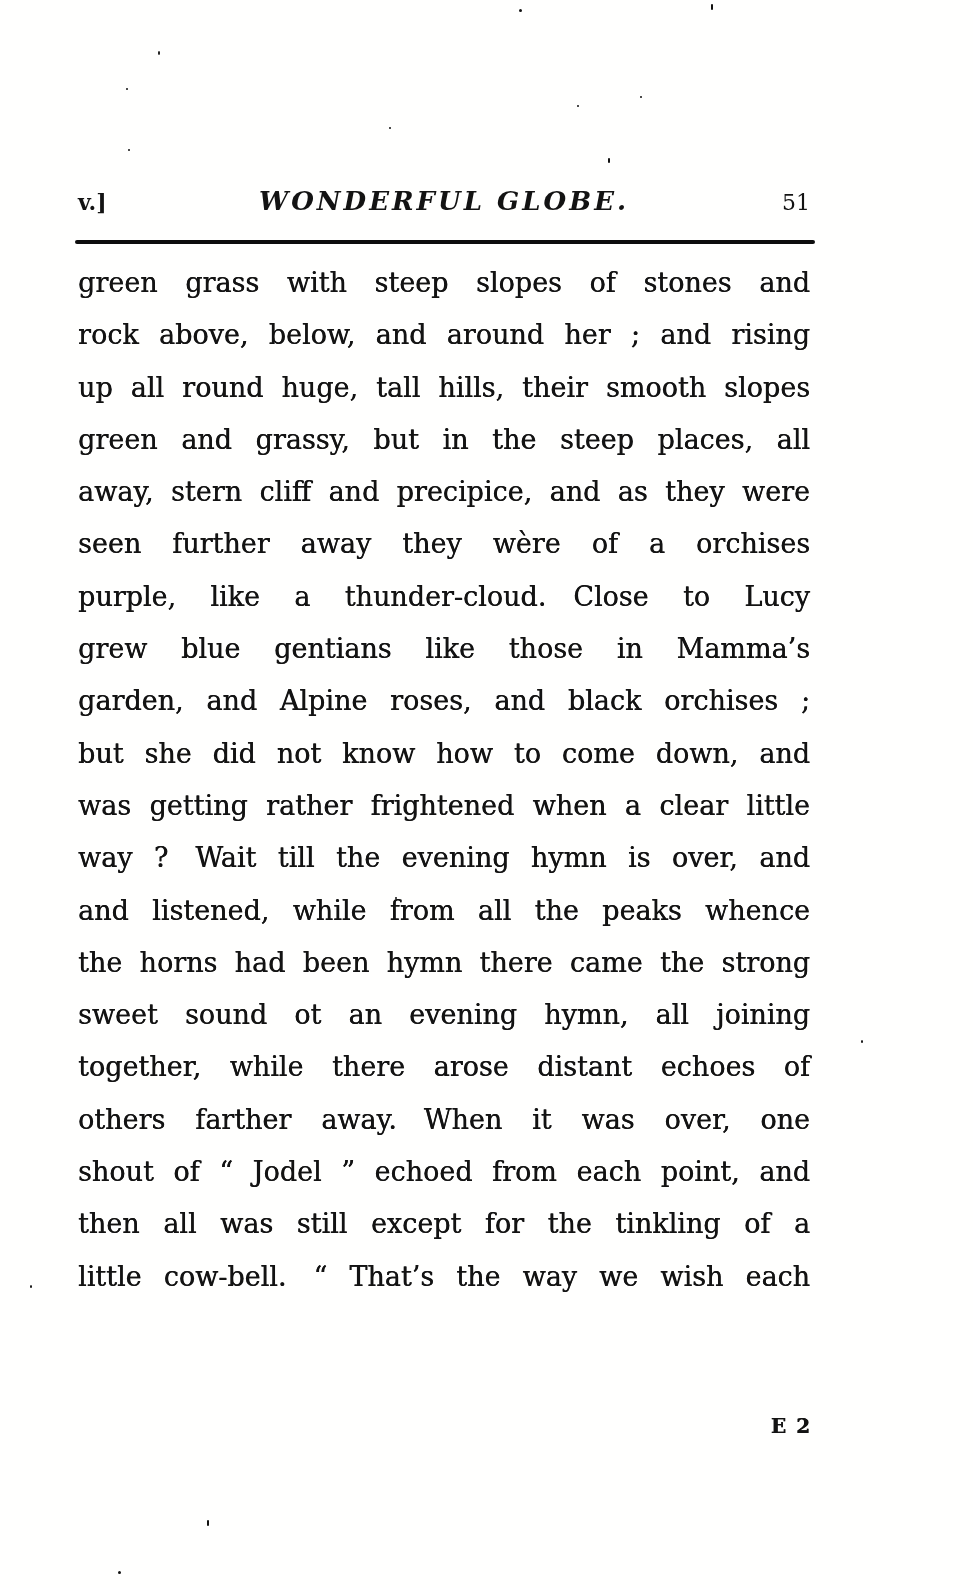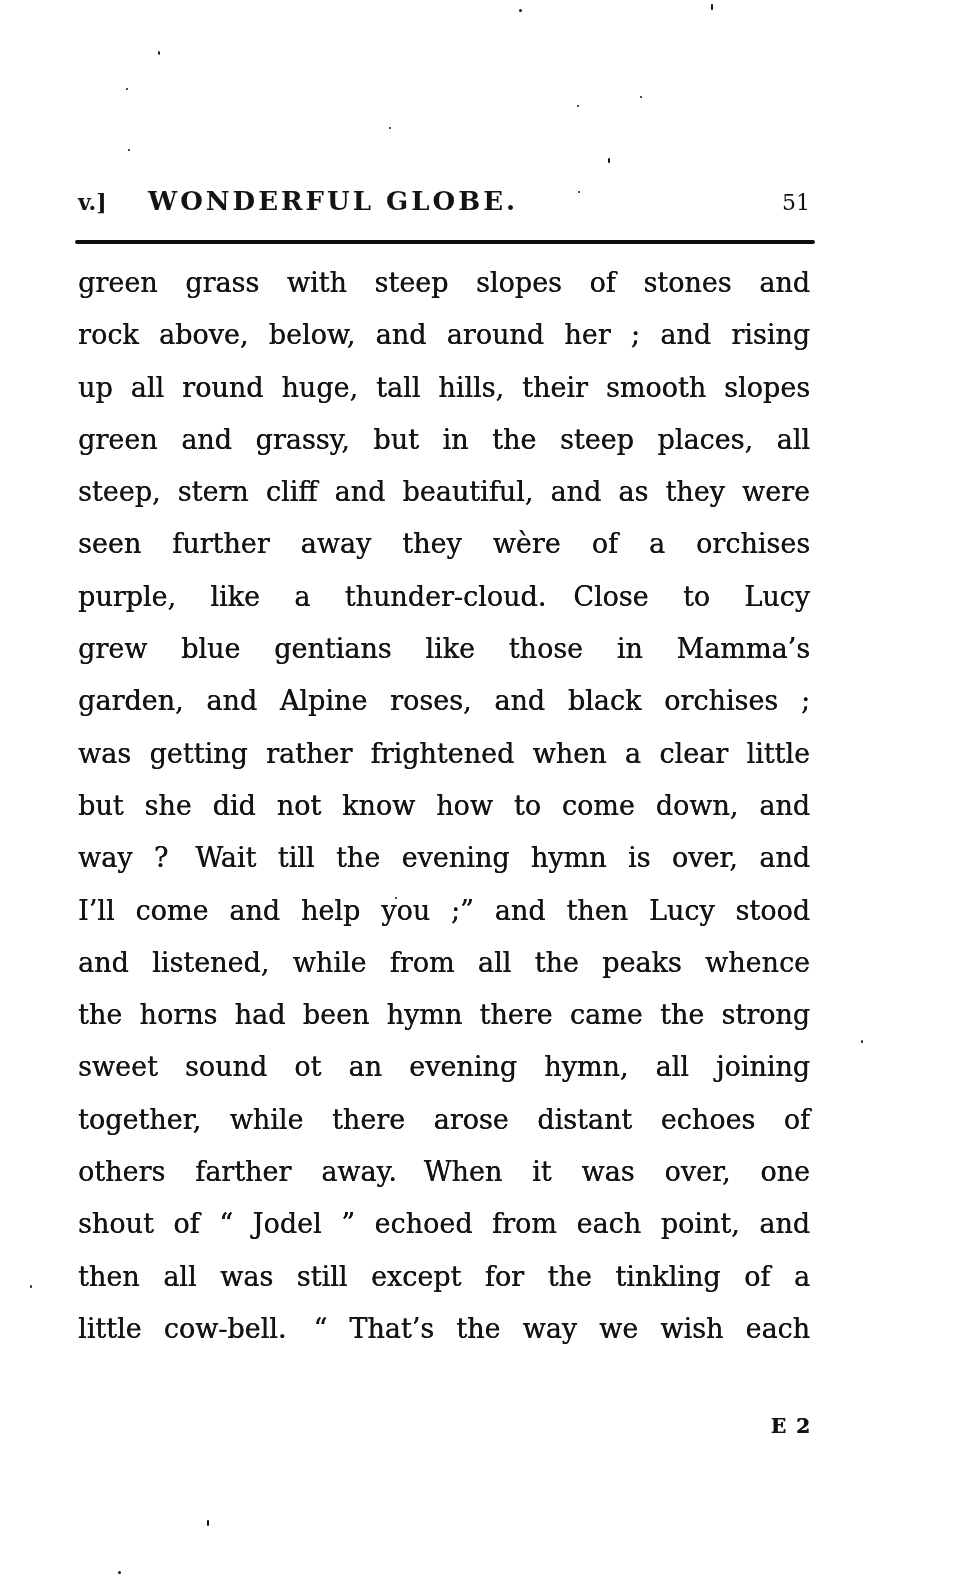"WONDERFUL GLOBE." .header-title { font-style: none -> italic; text-align: left -> center }
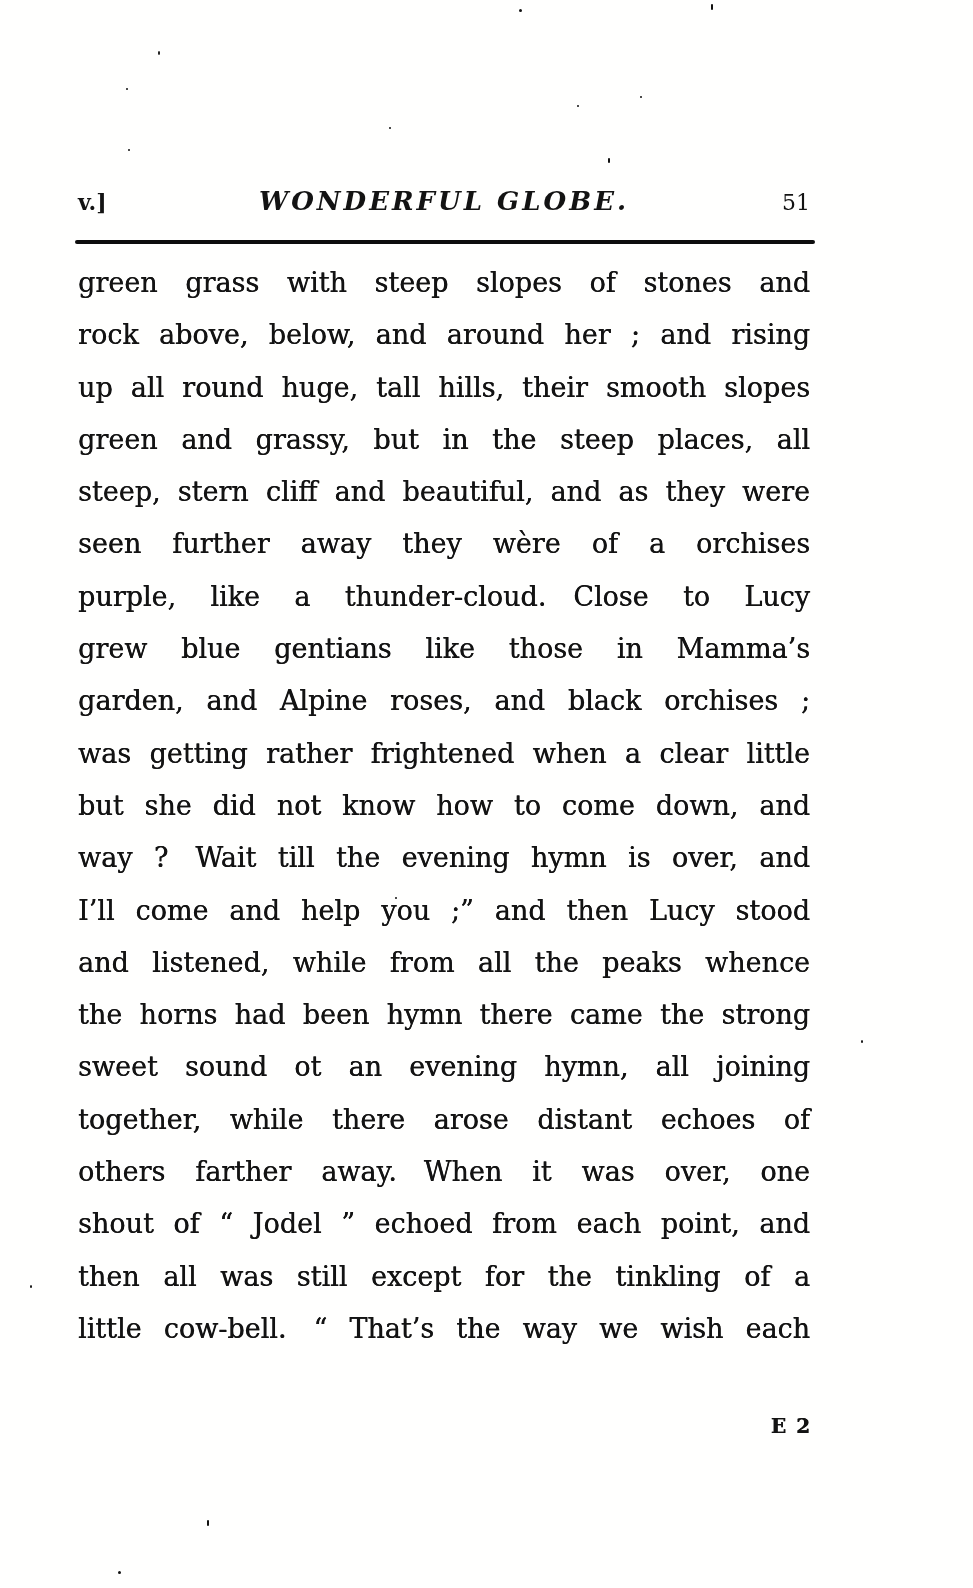"steep, stern cliff and beautiful," div.line { text: steep, stern cliff and beautiful -> away, stern cliff and precipice }
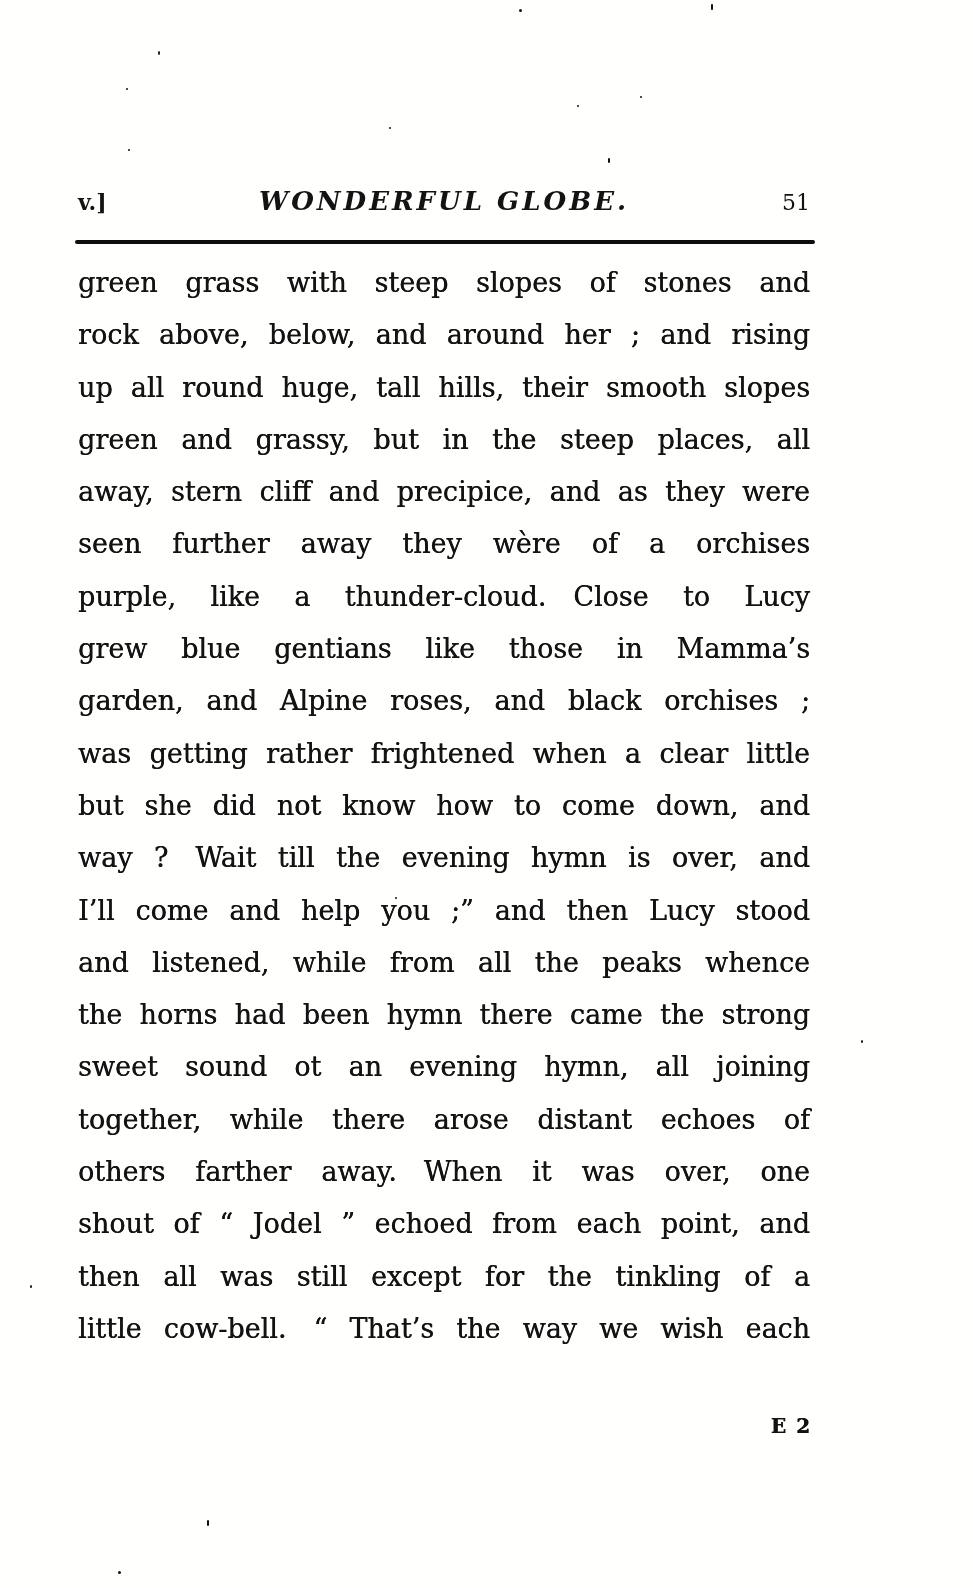"was getting rather frightened when" div.line { order: before "but she did not know" -> after "but she did not know" }
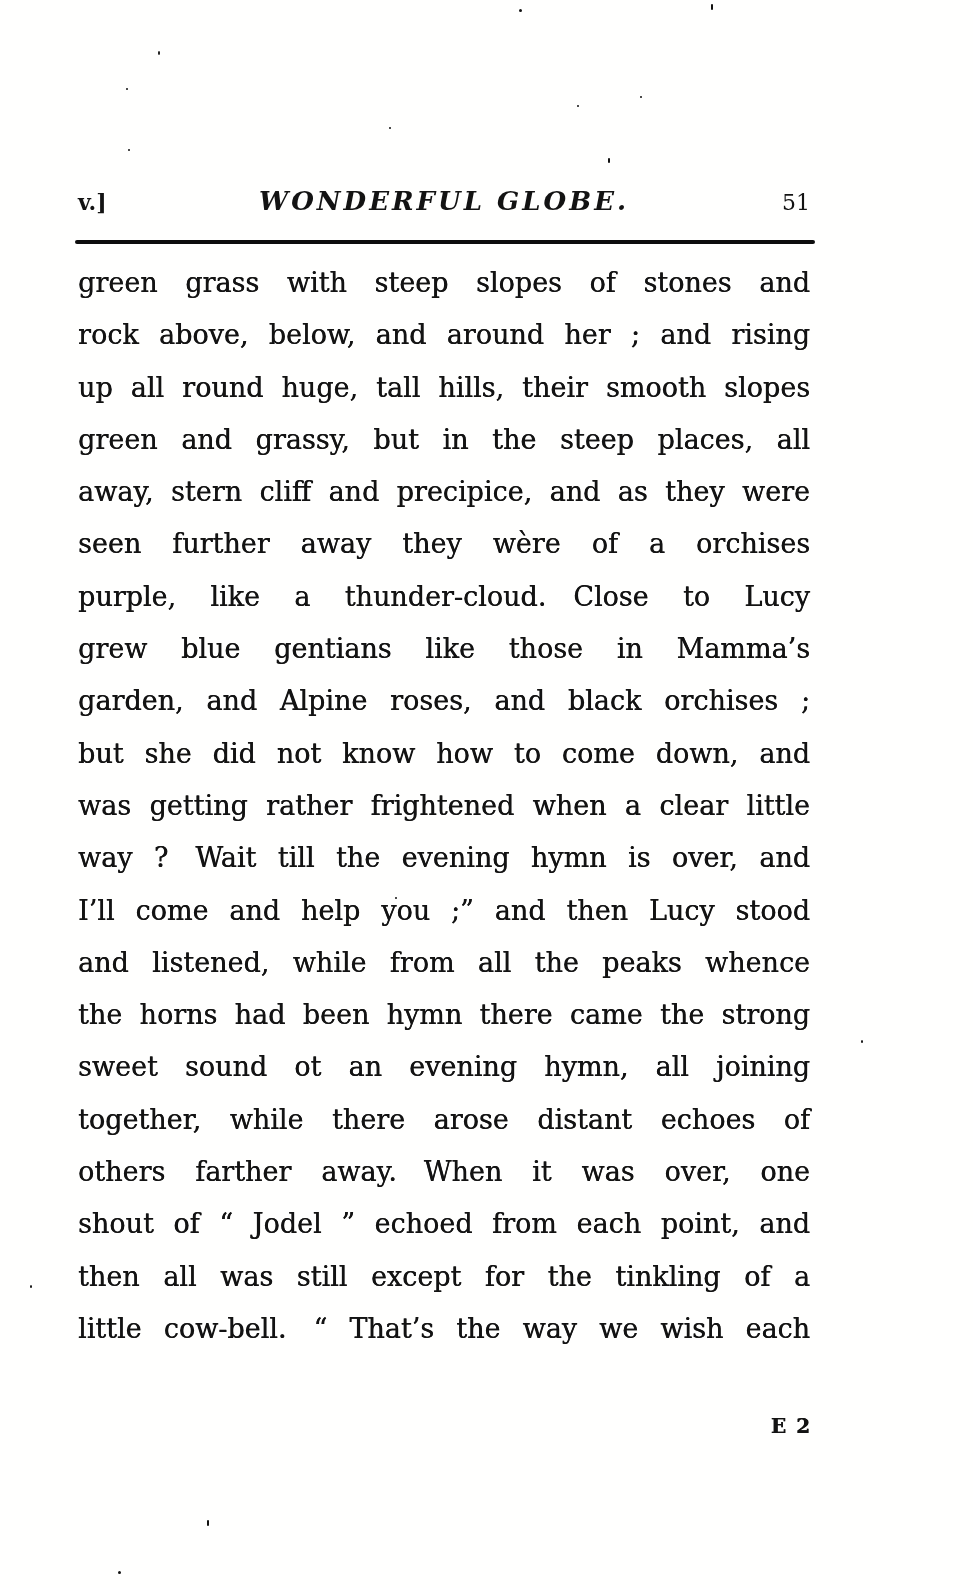"I’ll come and help you" div.line { html: <div>I’ll come and help you ;” and then Lucy stood</div> -> none }
